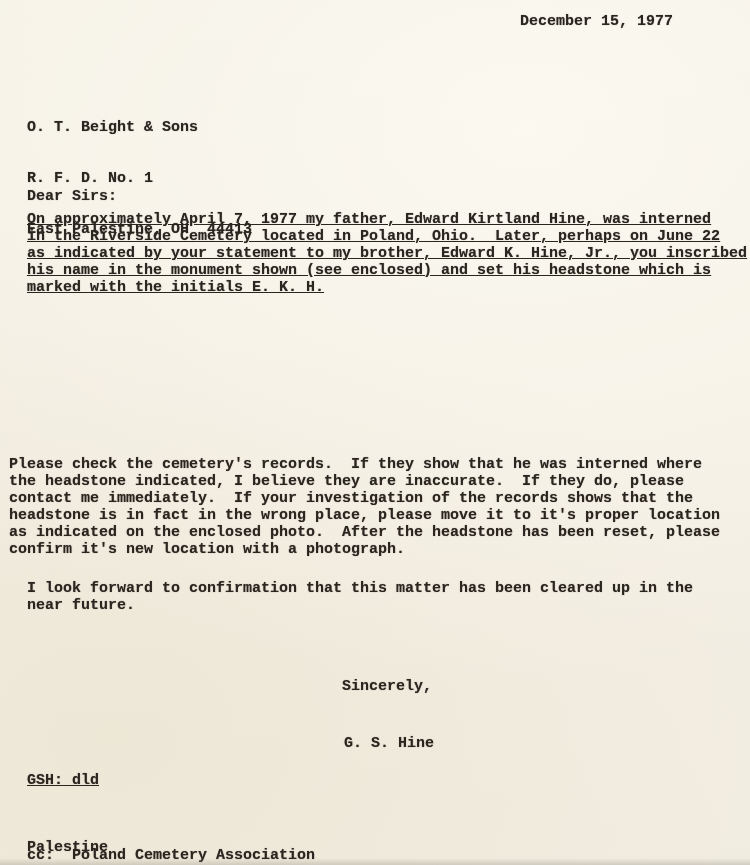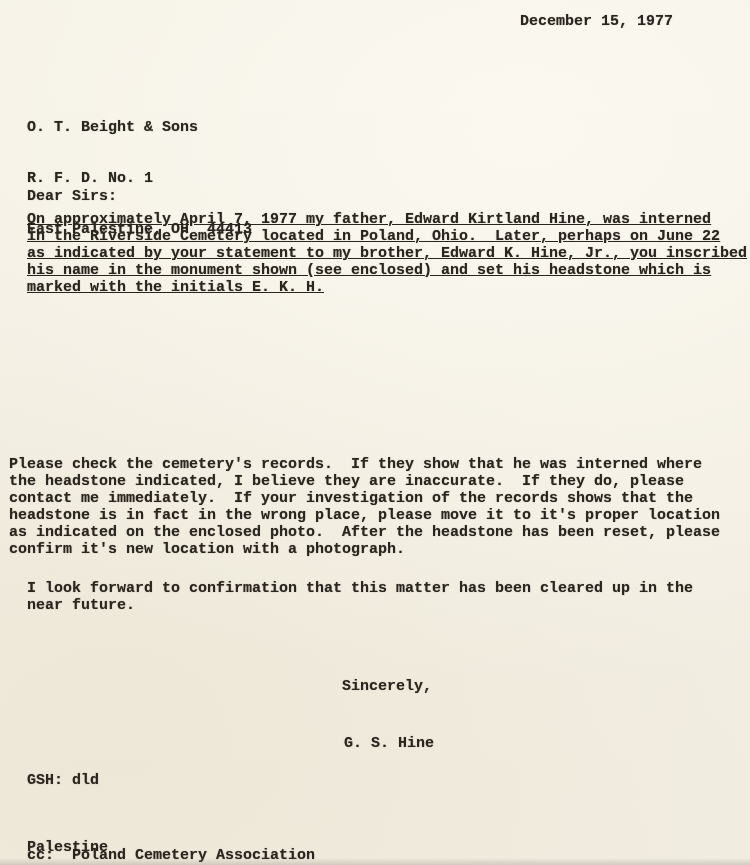"GSH: dld" .initials { text-decoration: none -> underline }
